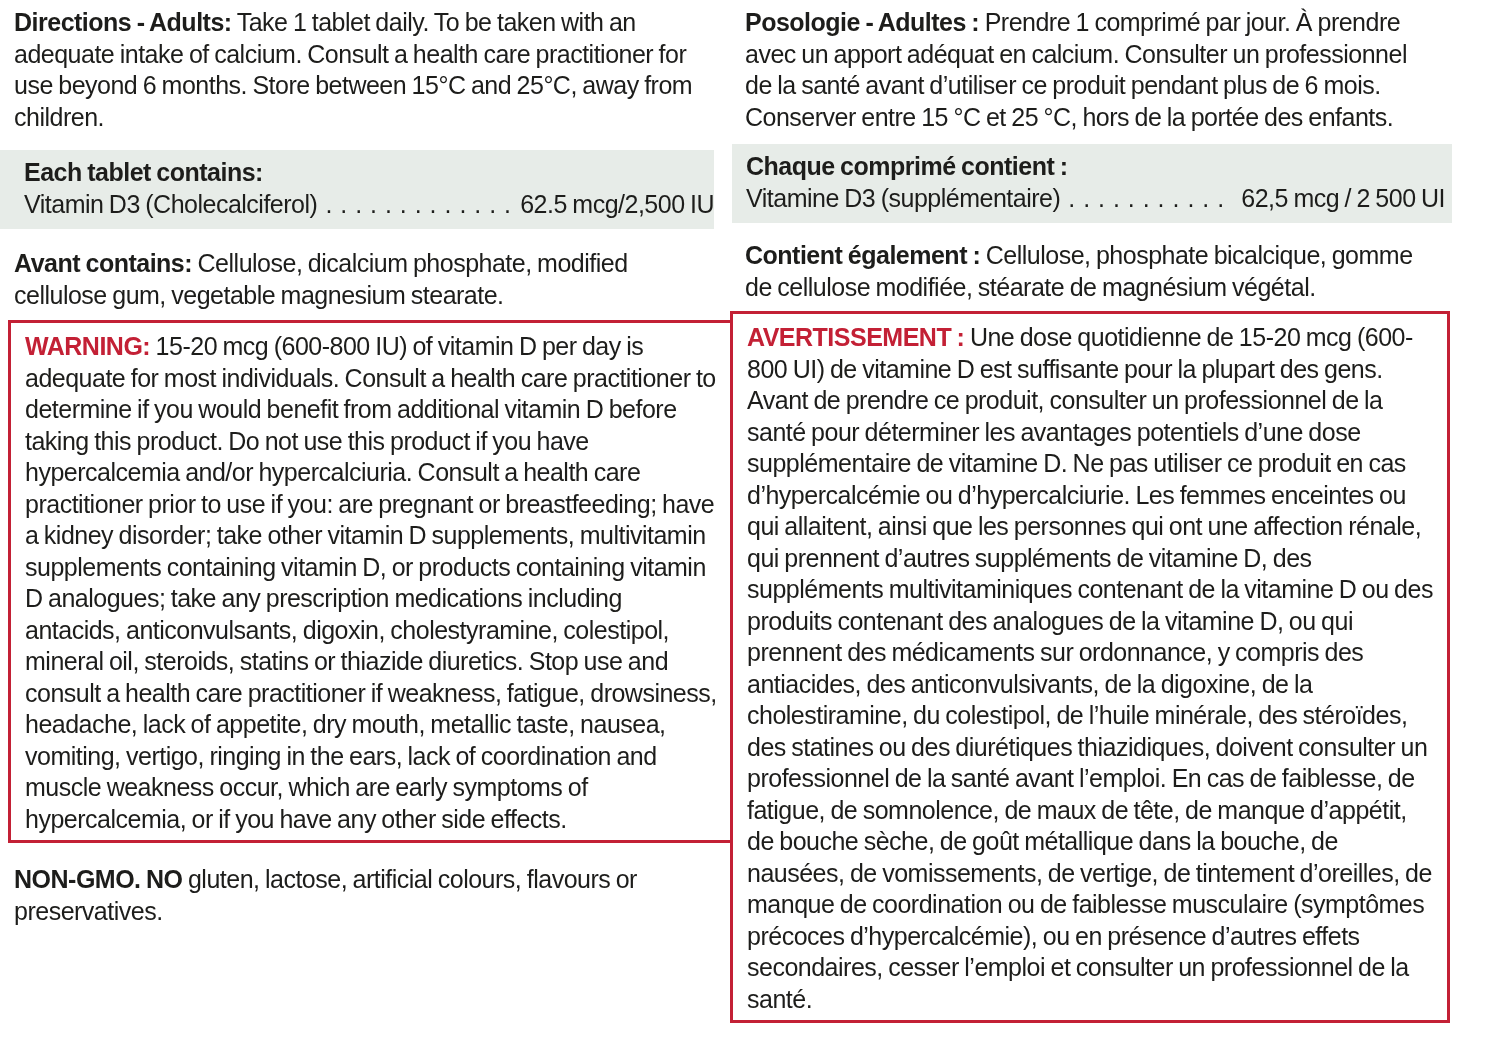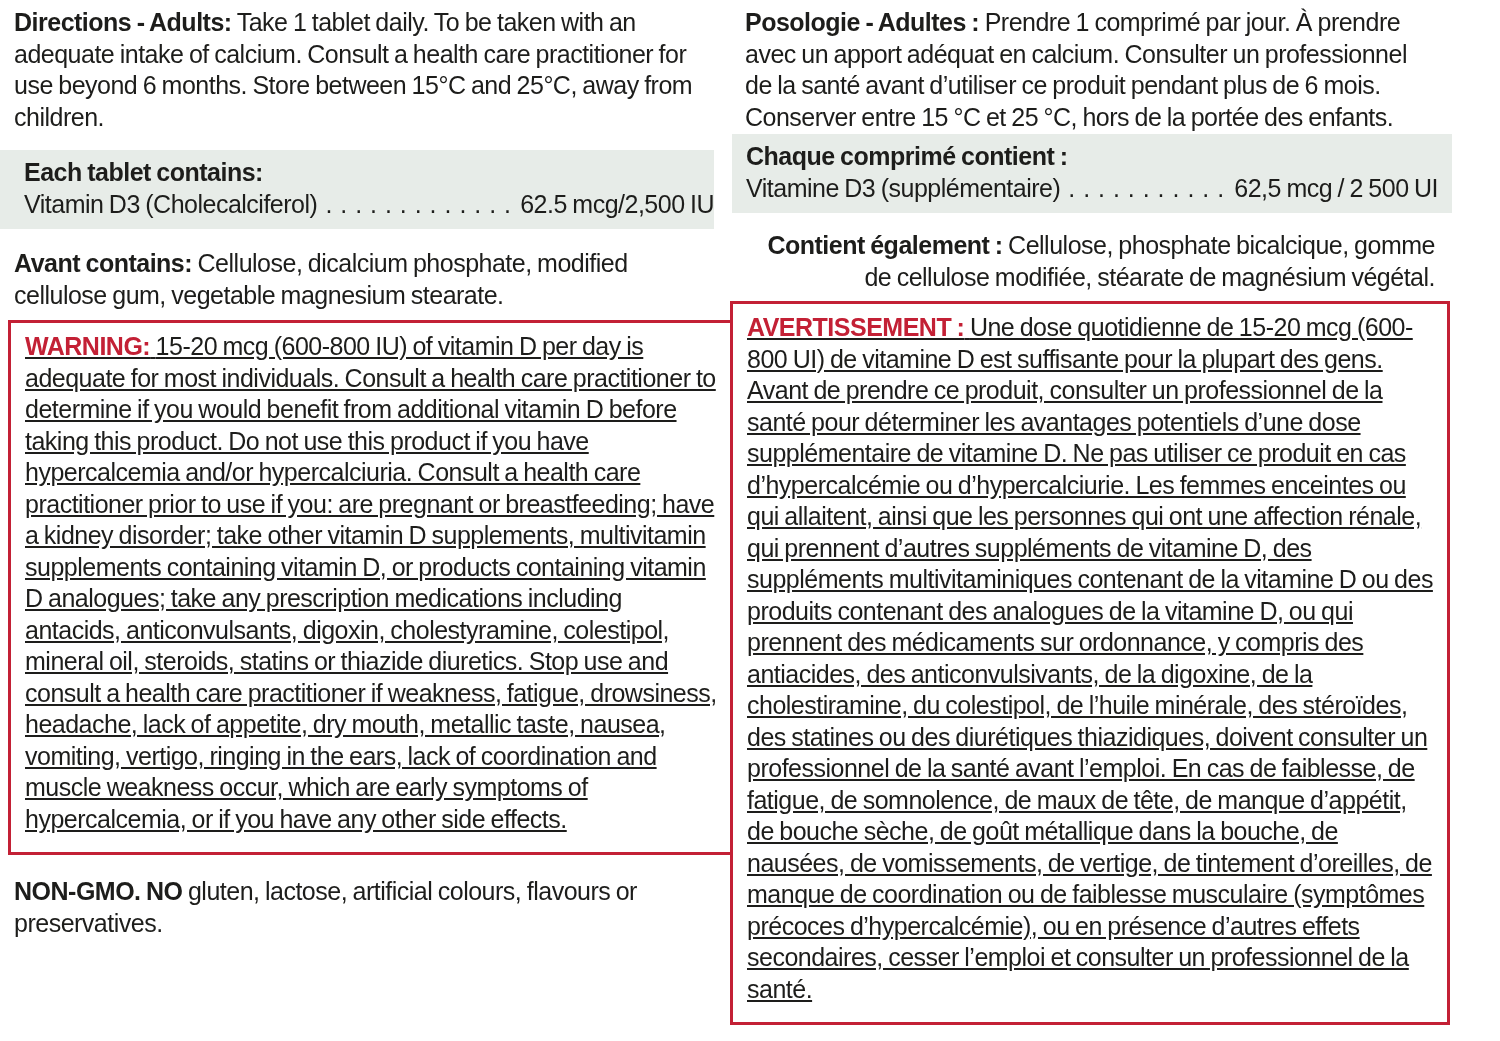"Chaque comprimé contient :" .greenbox-fr { margin-top: 1px -> 11px; padding: 7px 14px 9px 14px -> 7px 7px 9px 14px }
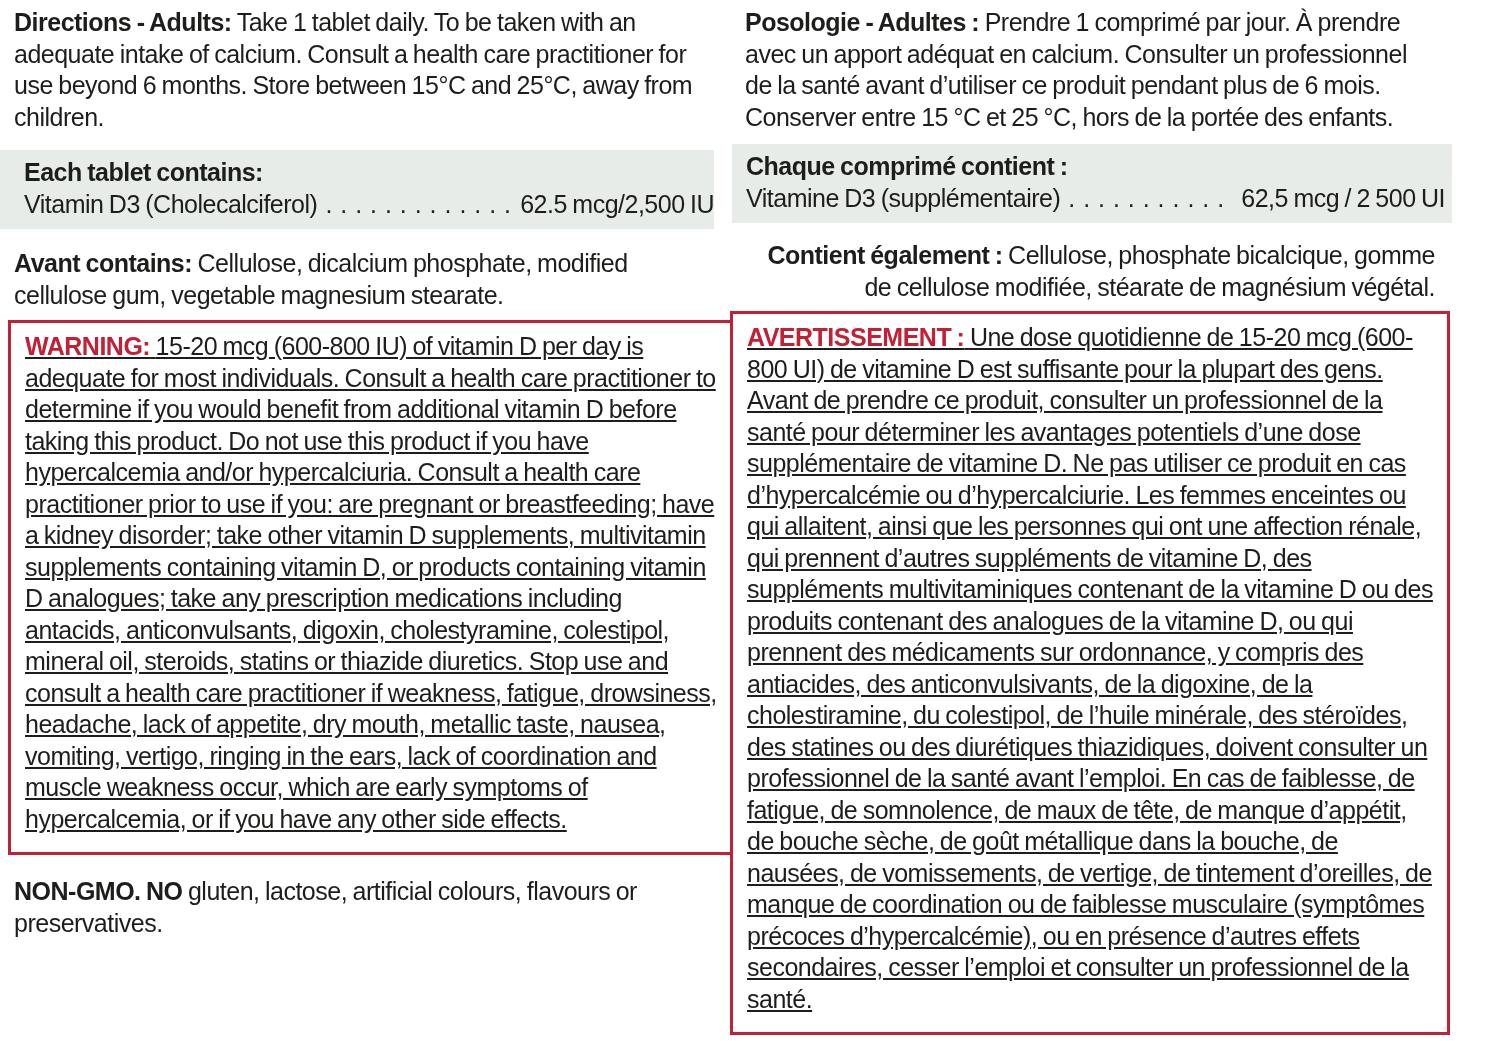"Contient également : Cellulose," .par-contient { text-align: right -> none }
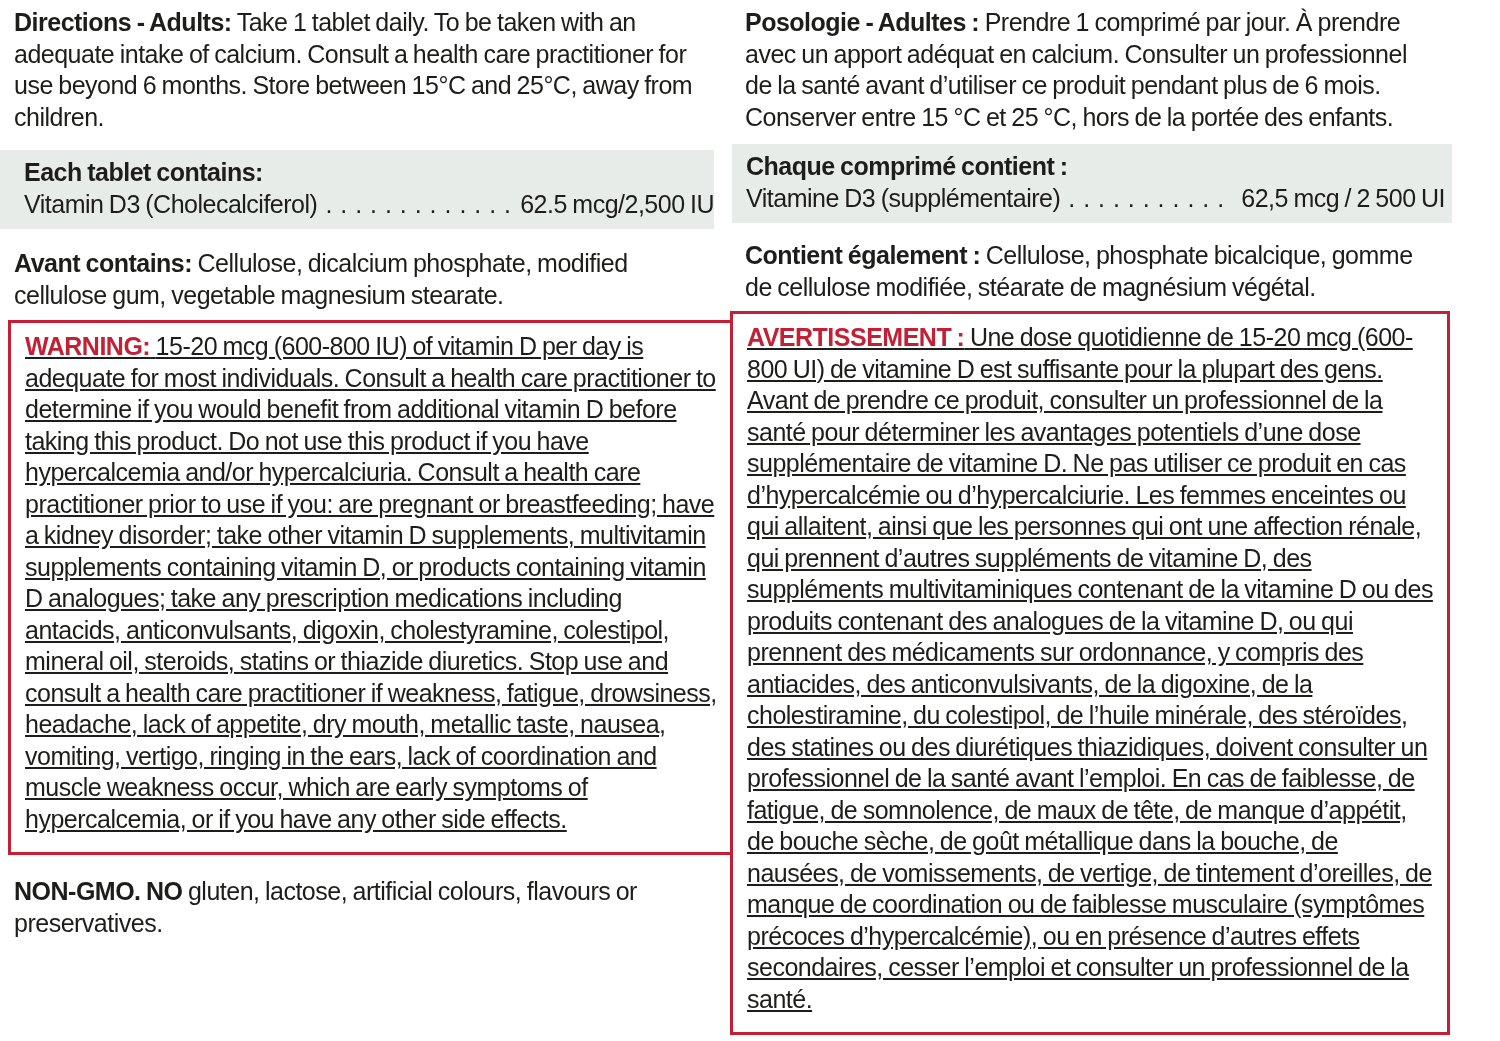"WARNING: 15-20 mcg (600-800 IU)" .warnbox { padding: 8px 14px 17px 14px -> 8px 14px 5px 14px; text-decoration: underline -> none }
